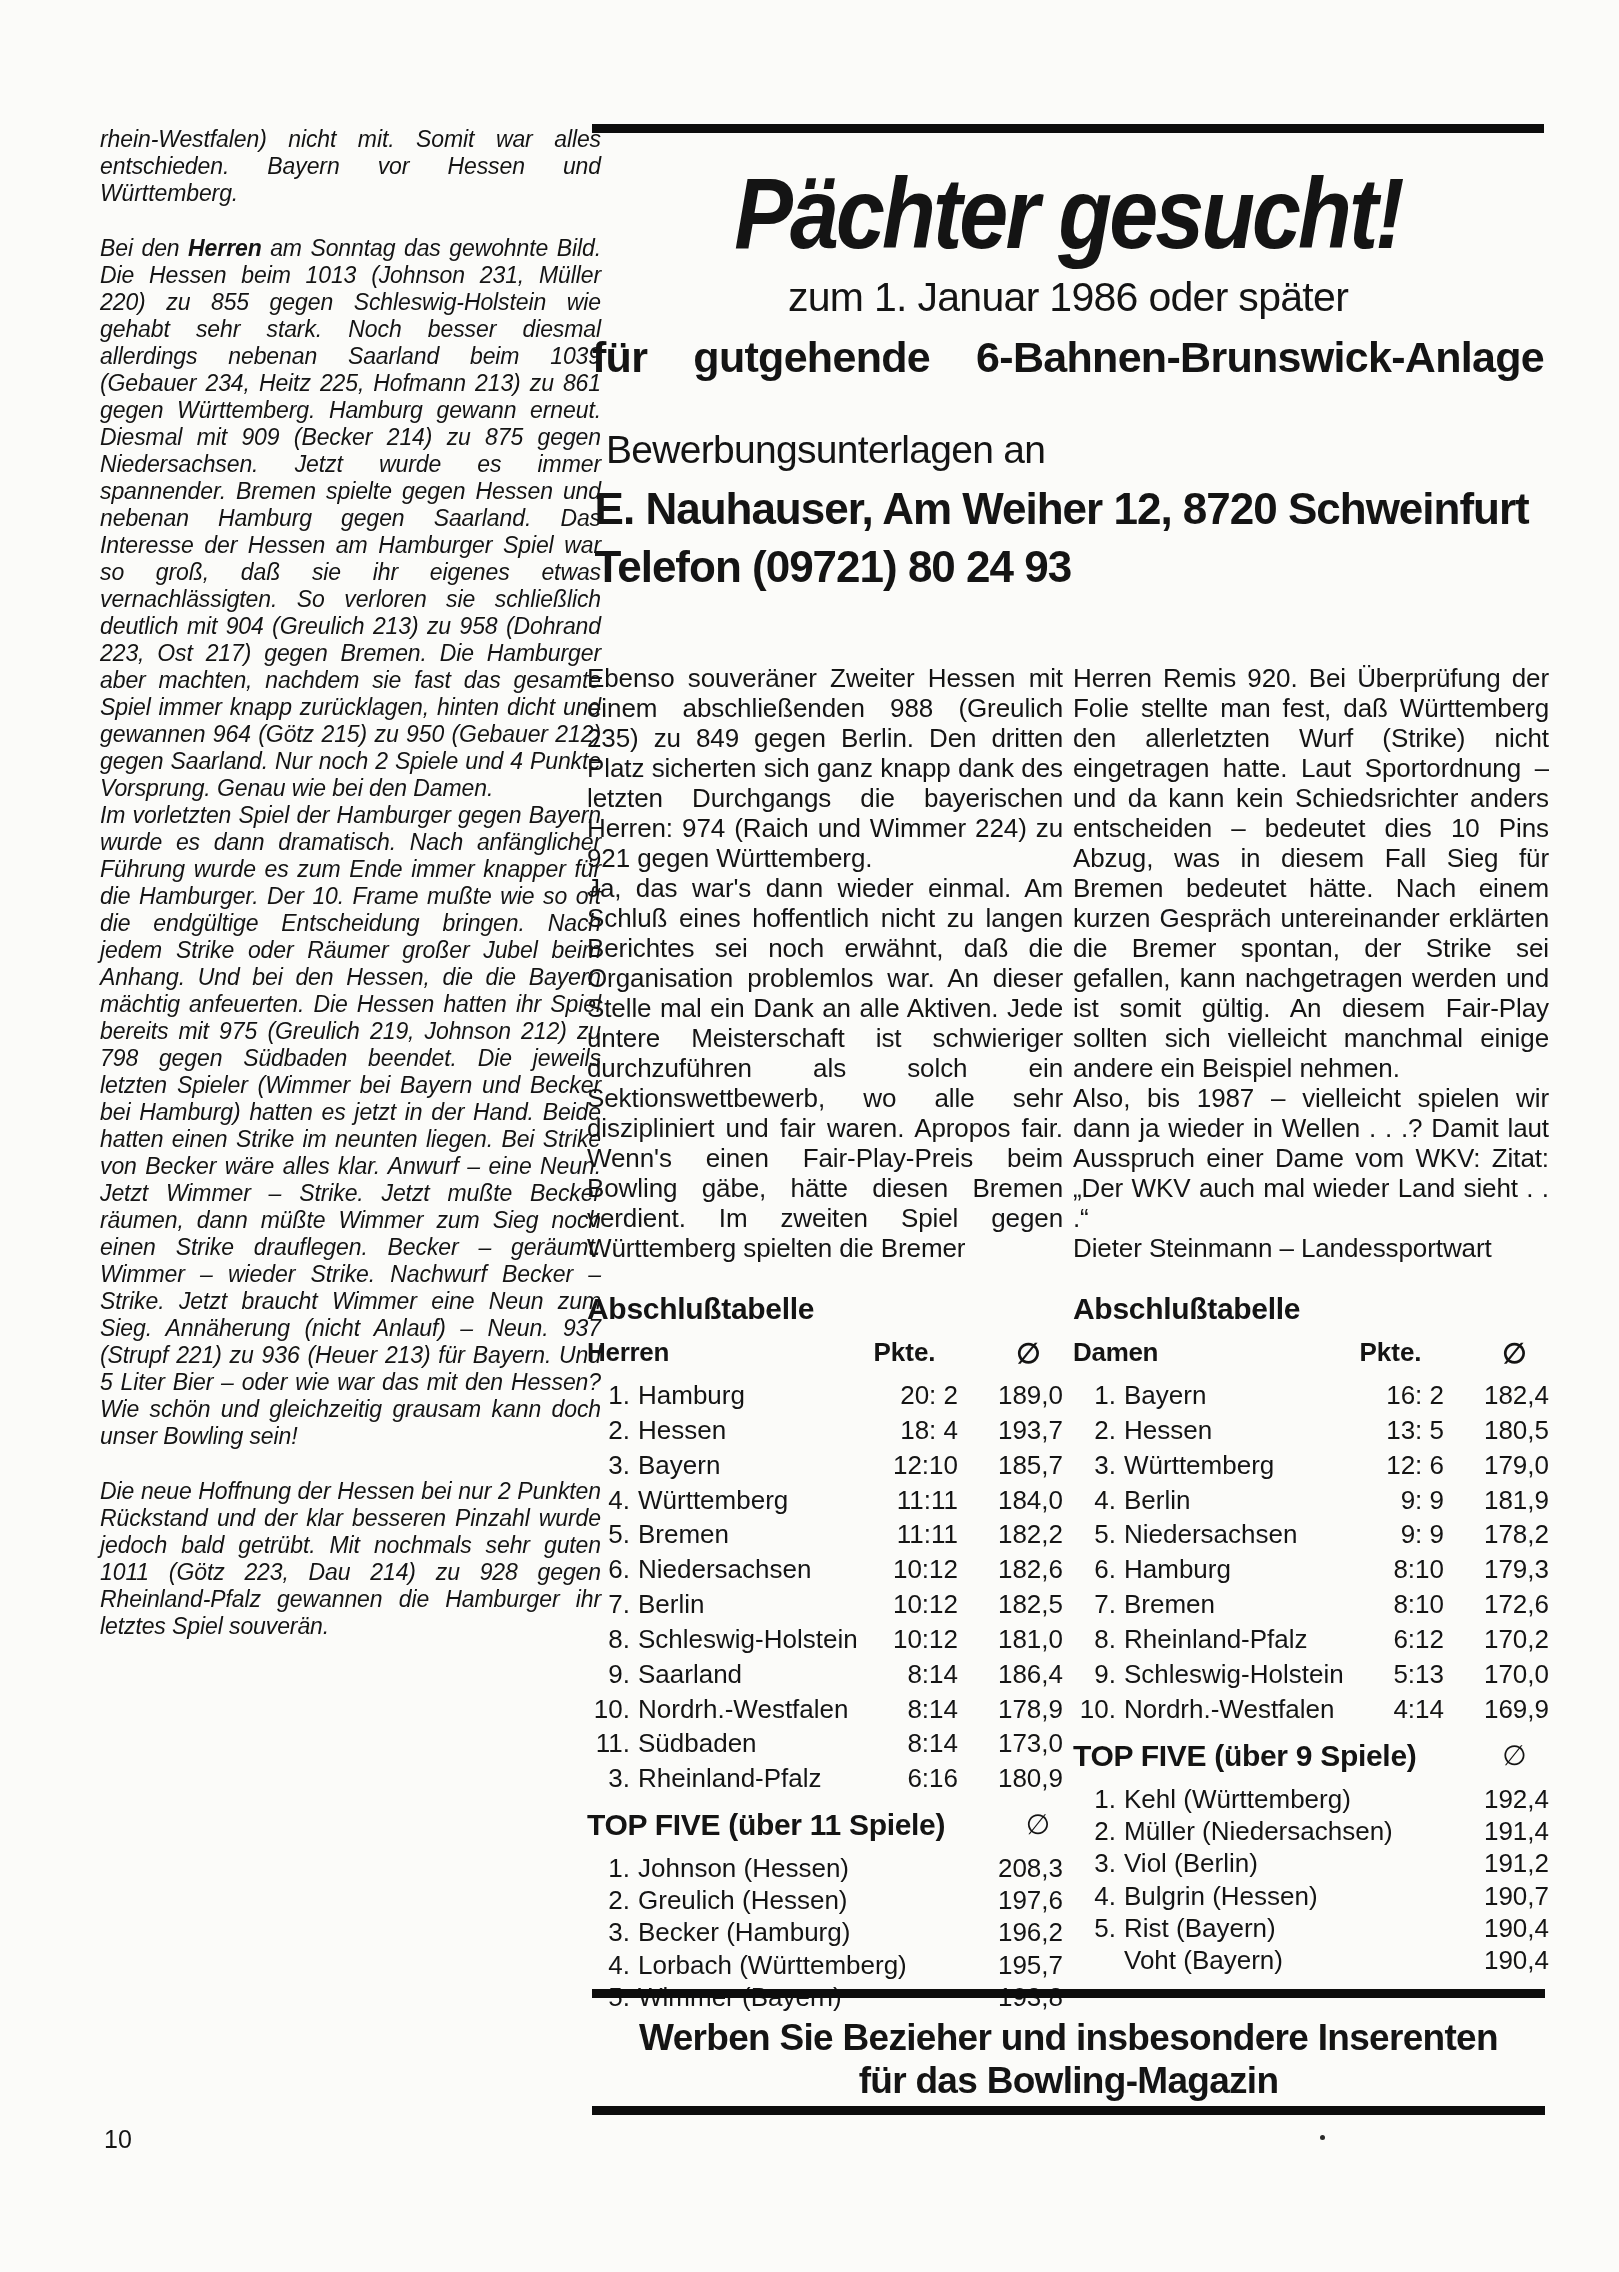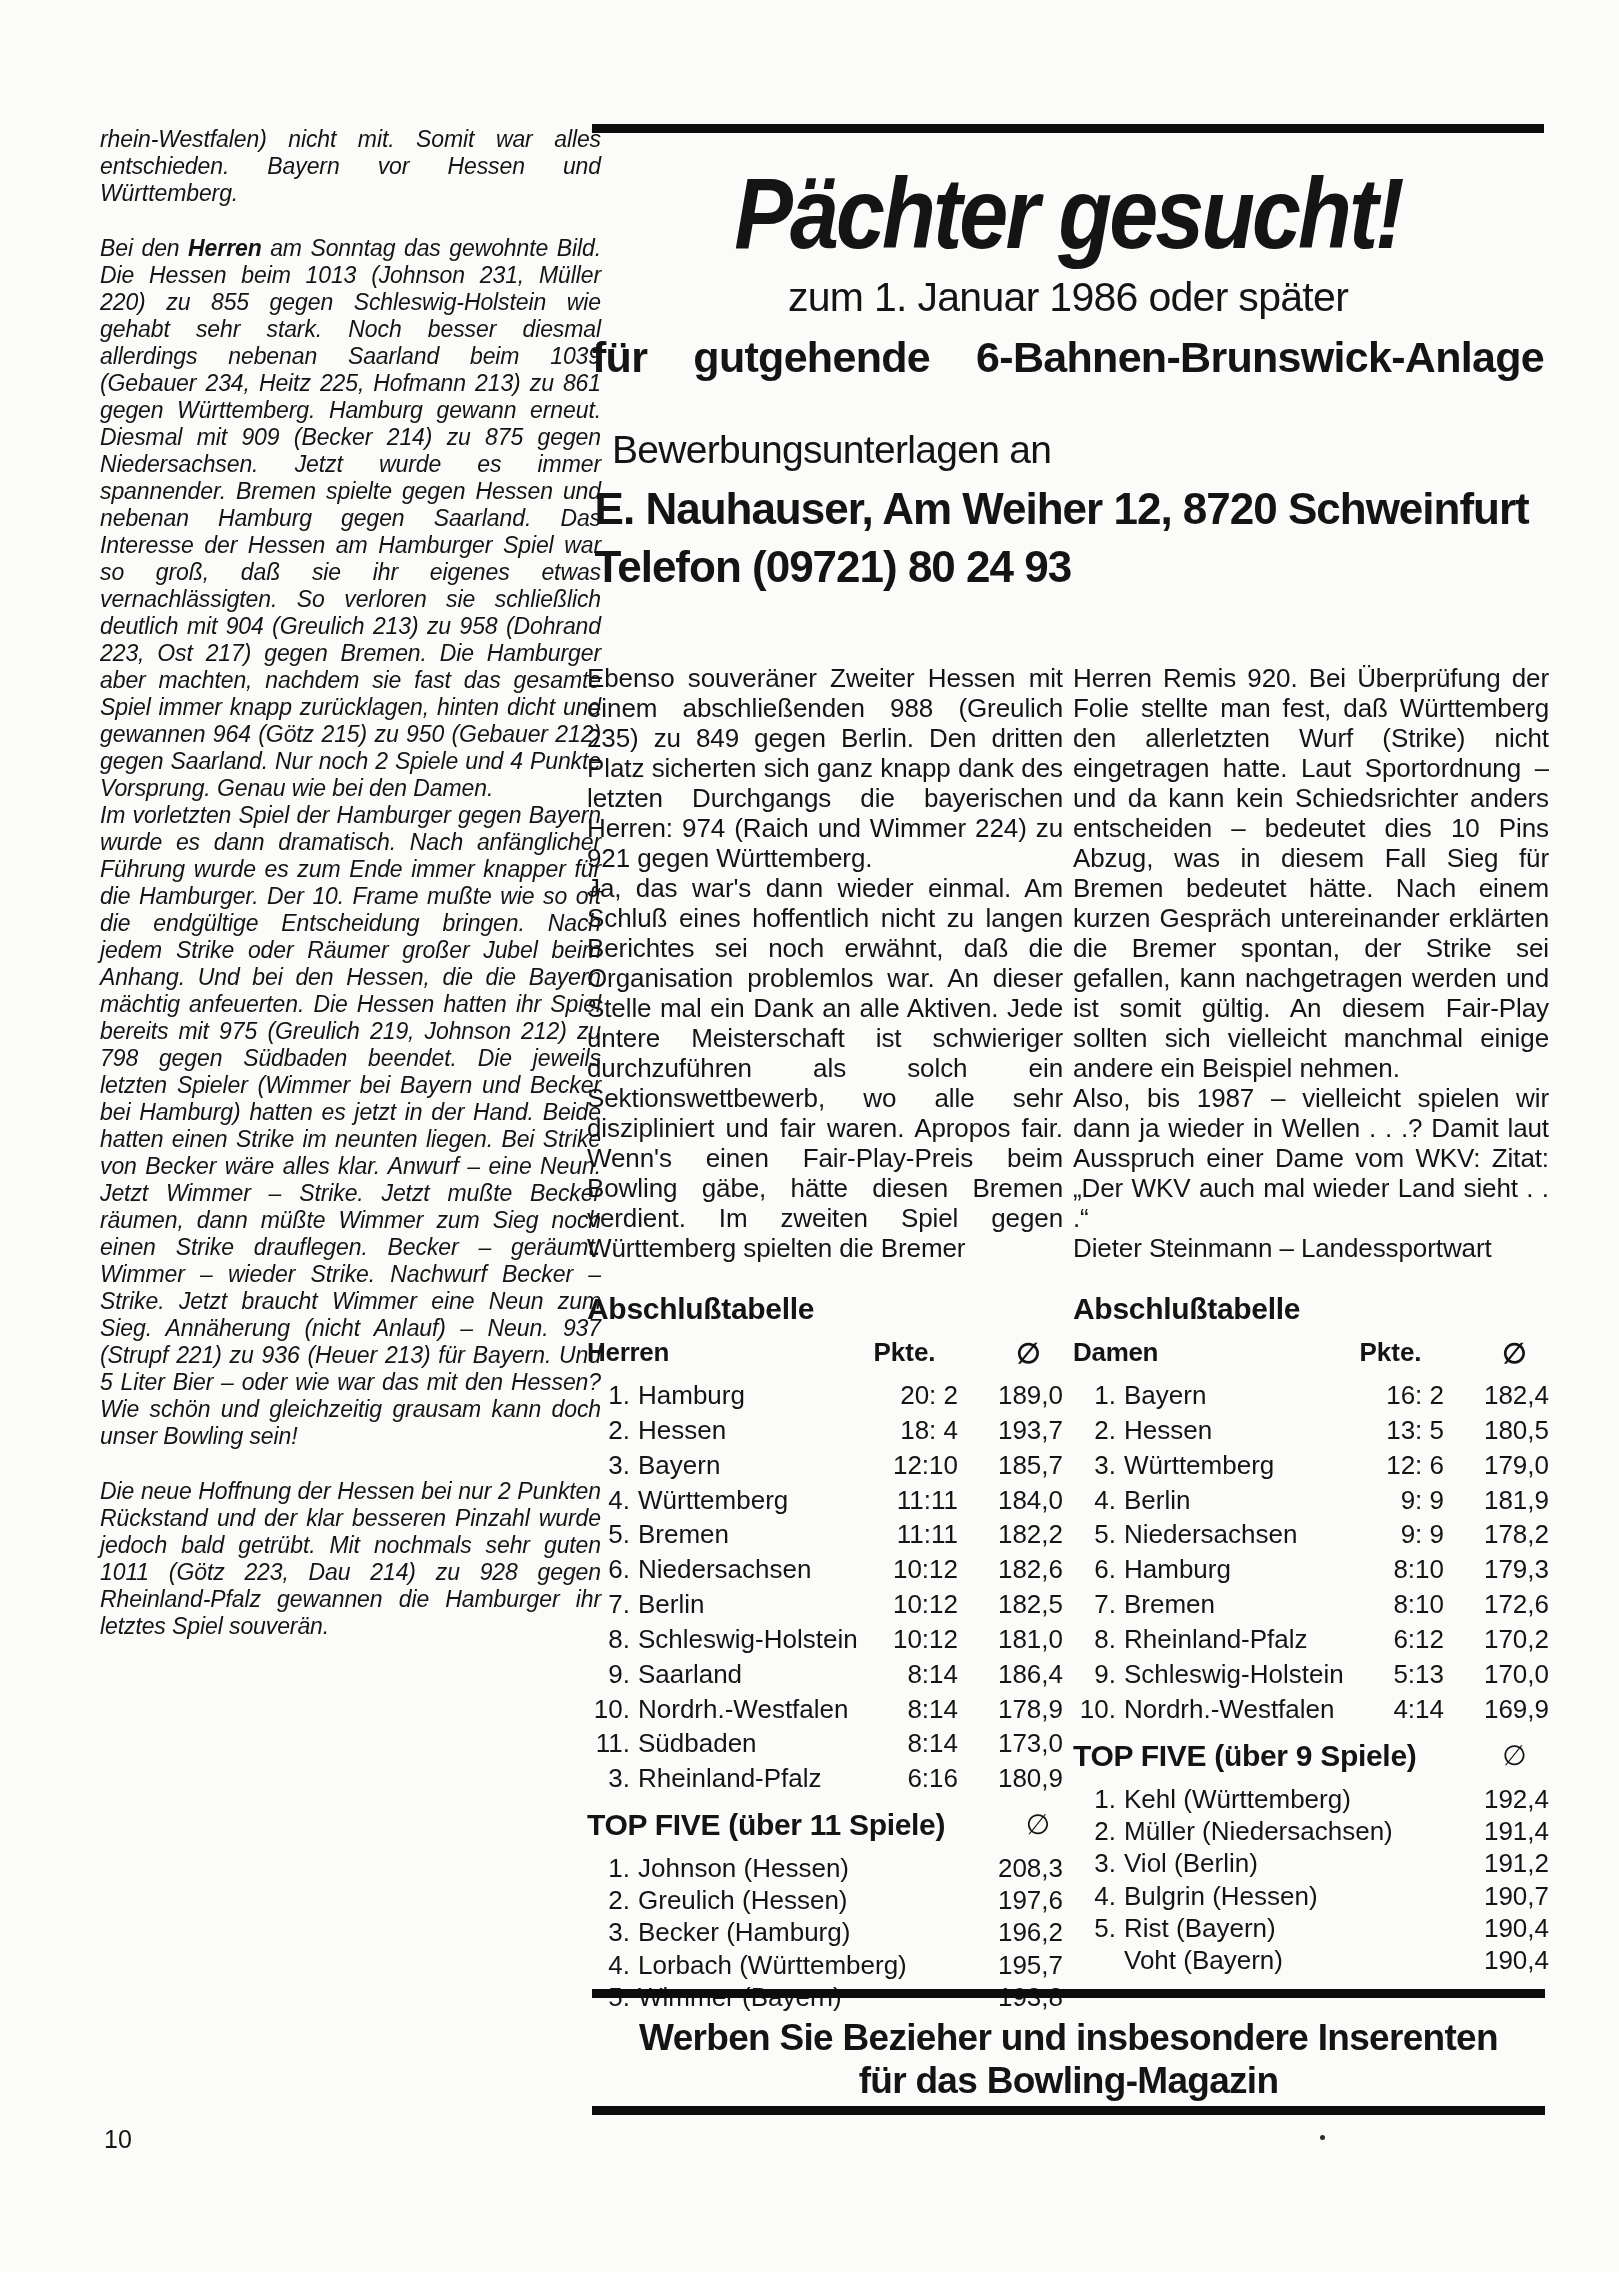"Bewerbungsunterlagen an" div.ad-line3 { left: 20px -> 14px }
